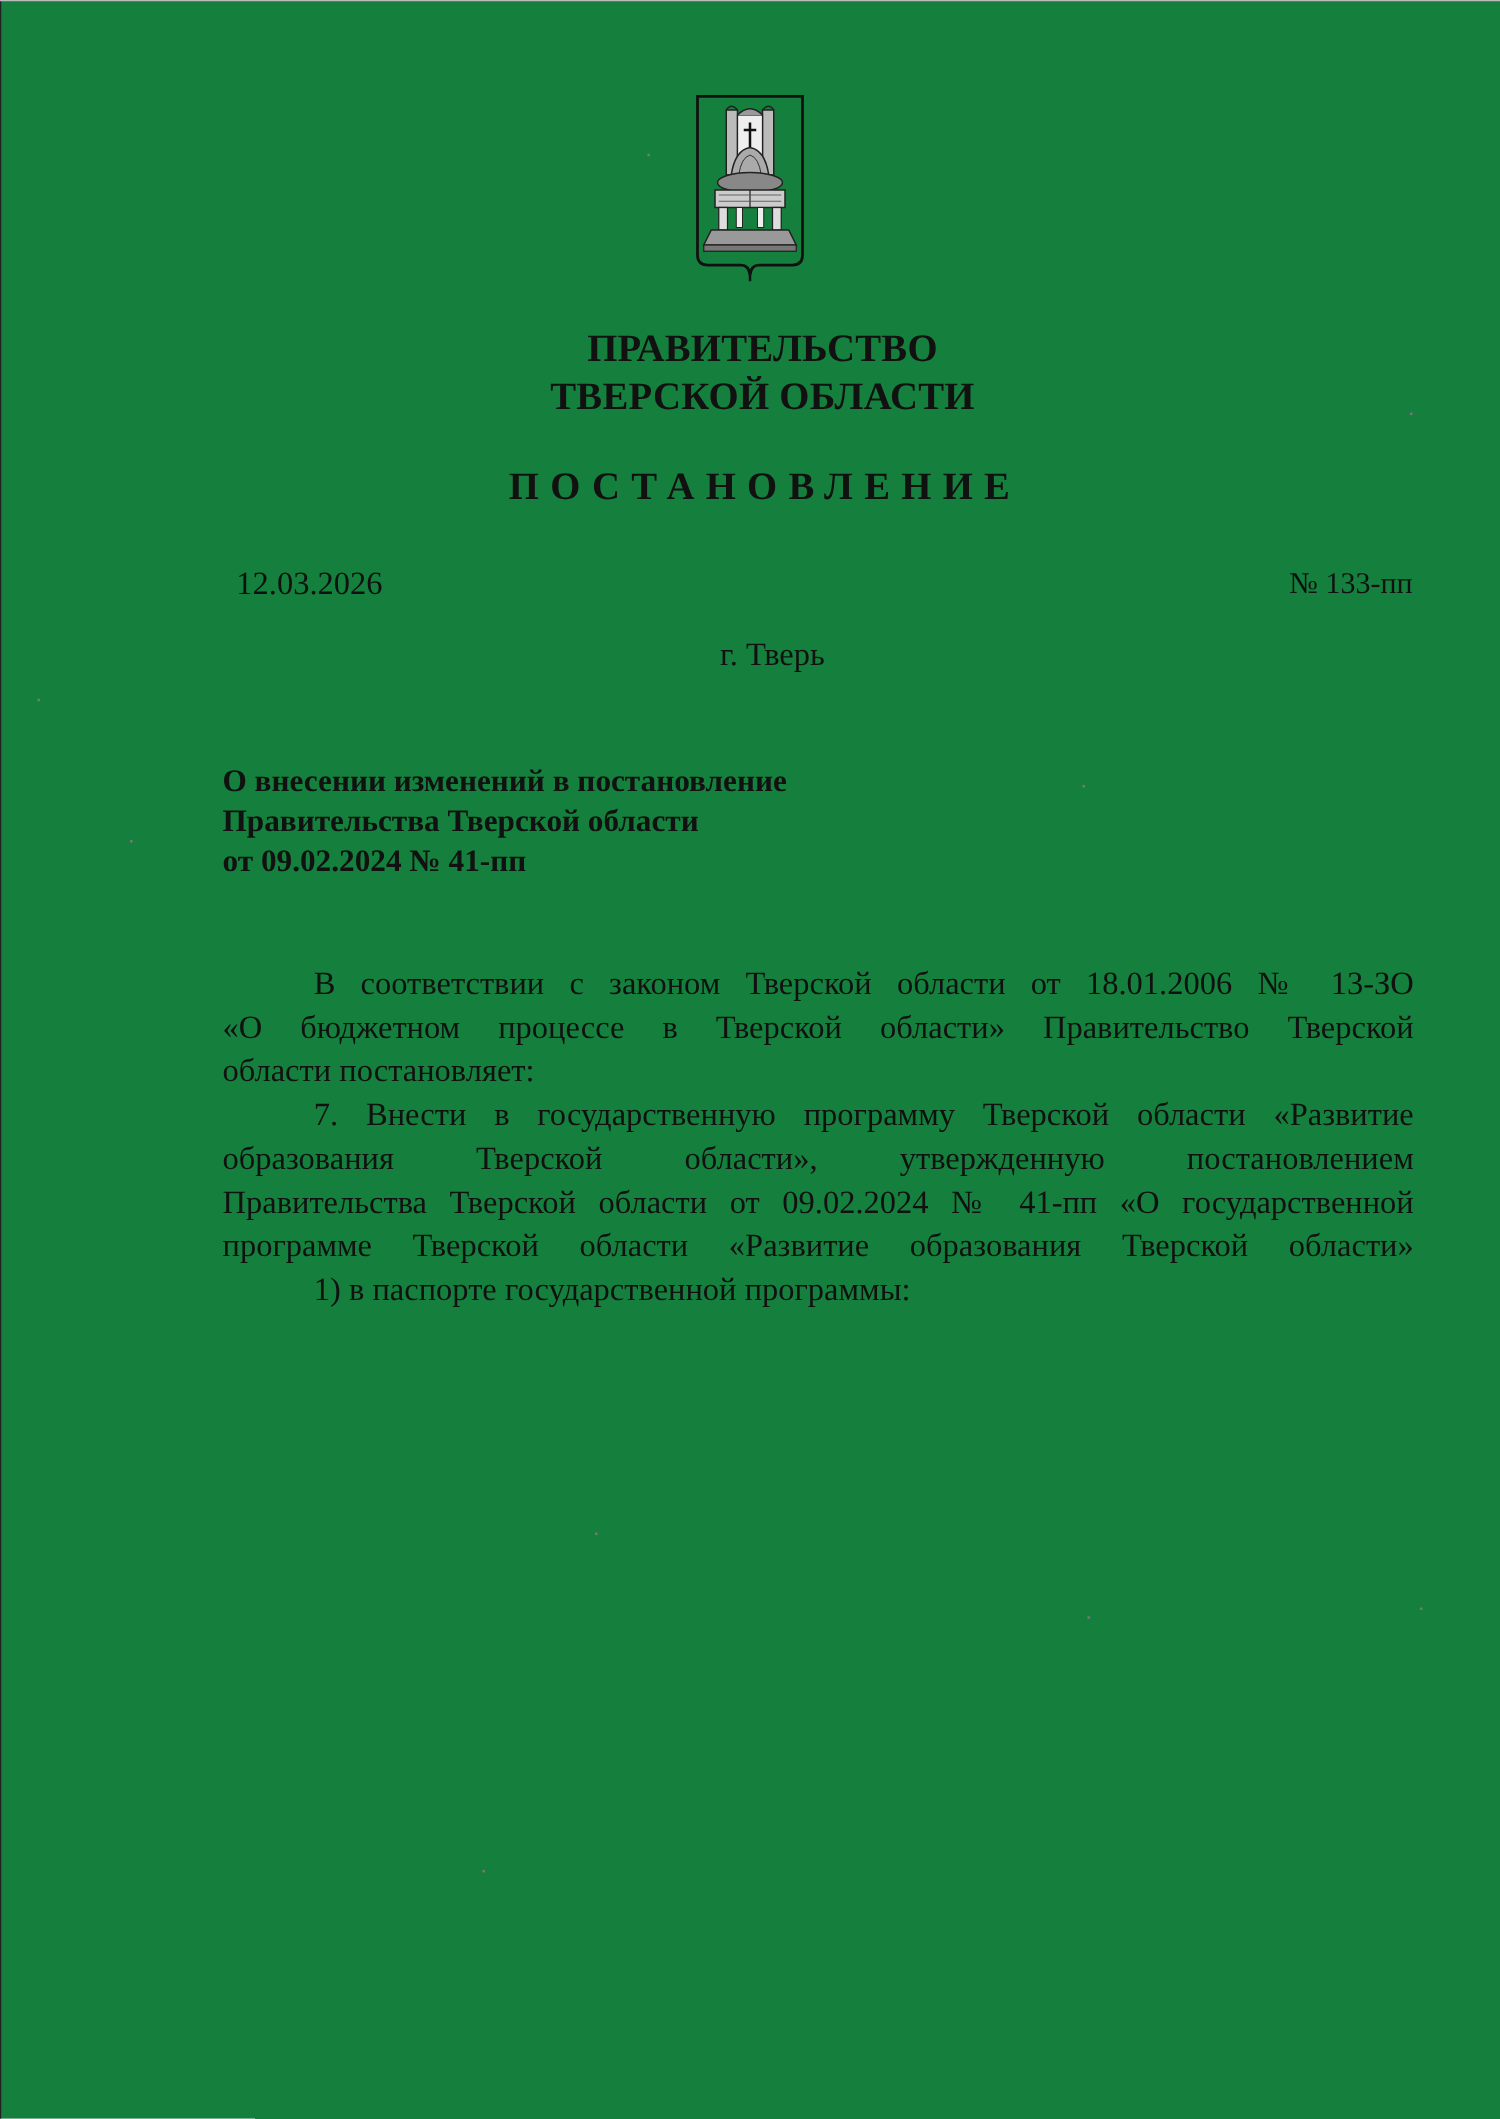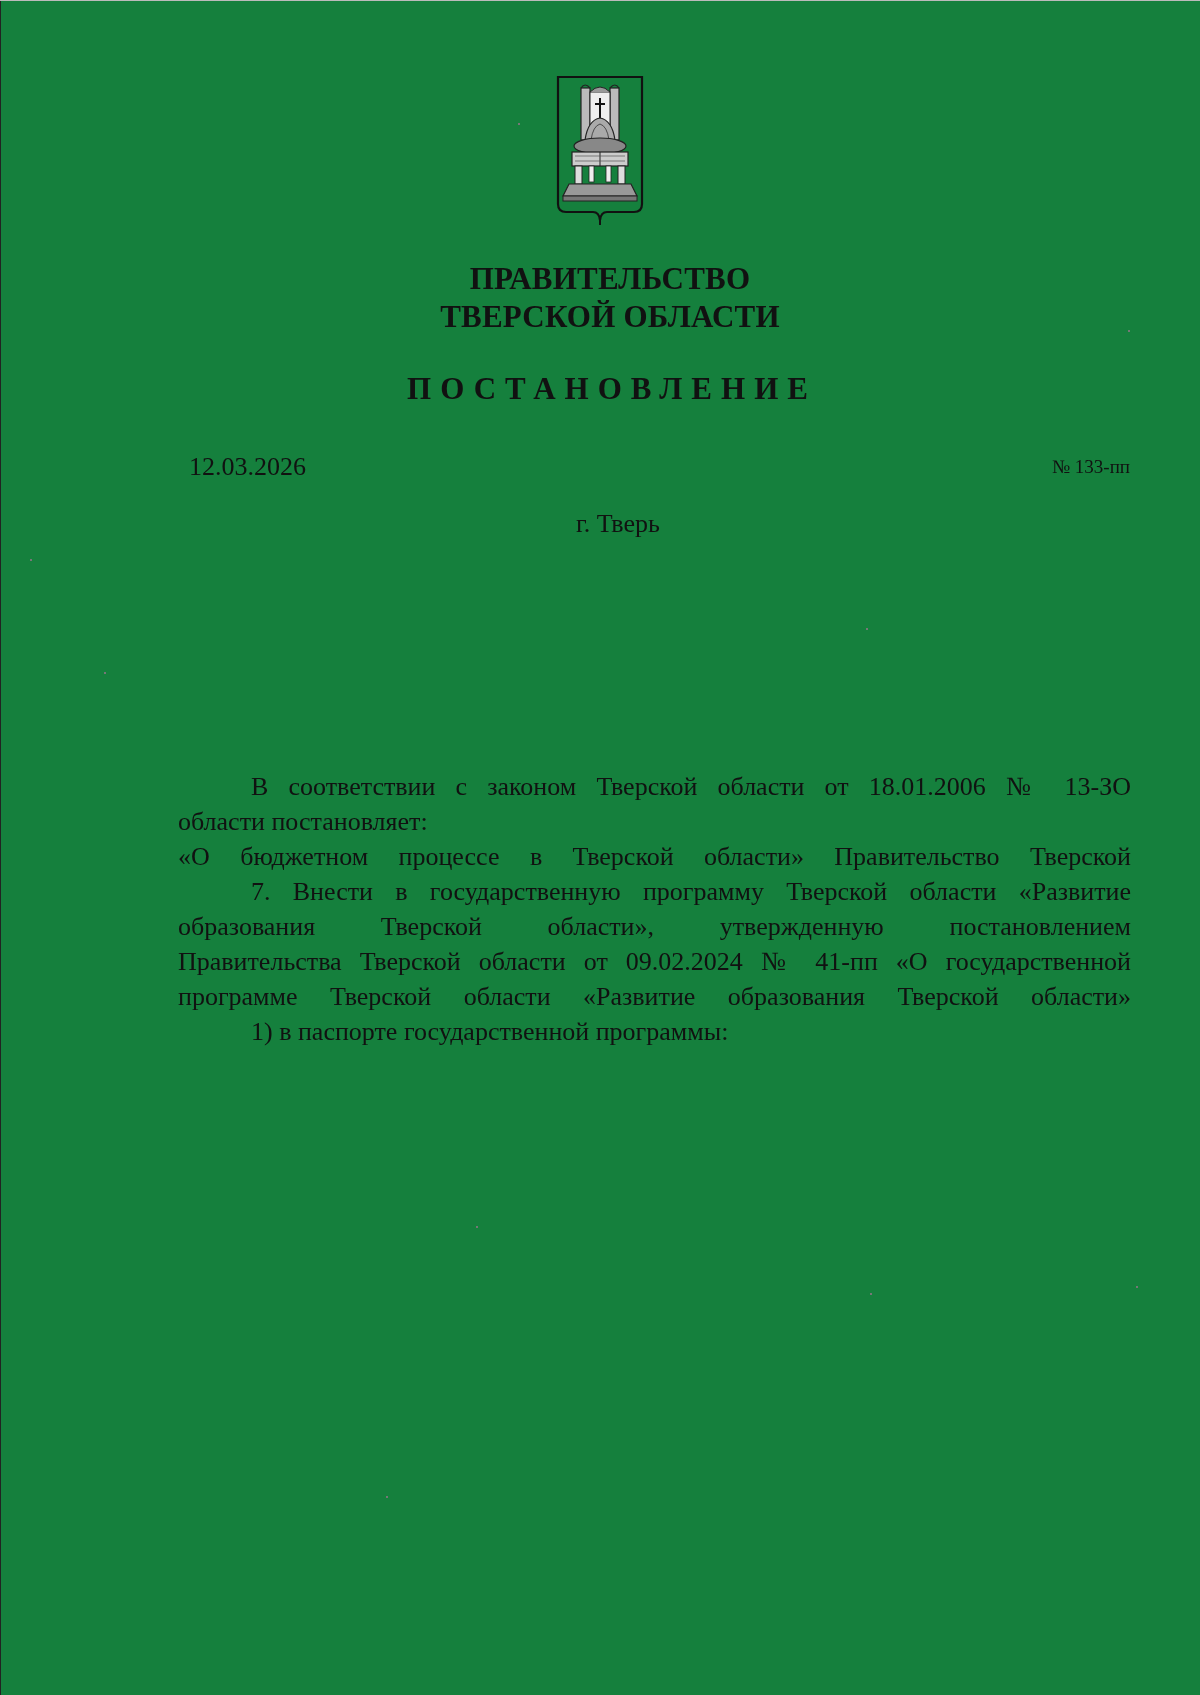"№ 133-пп" .doc-number { font-size: 19px -> 24px }
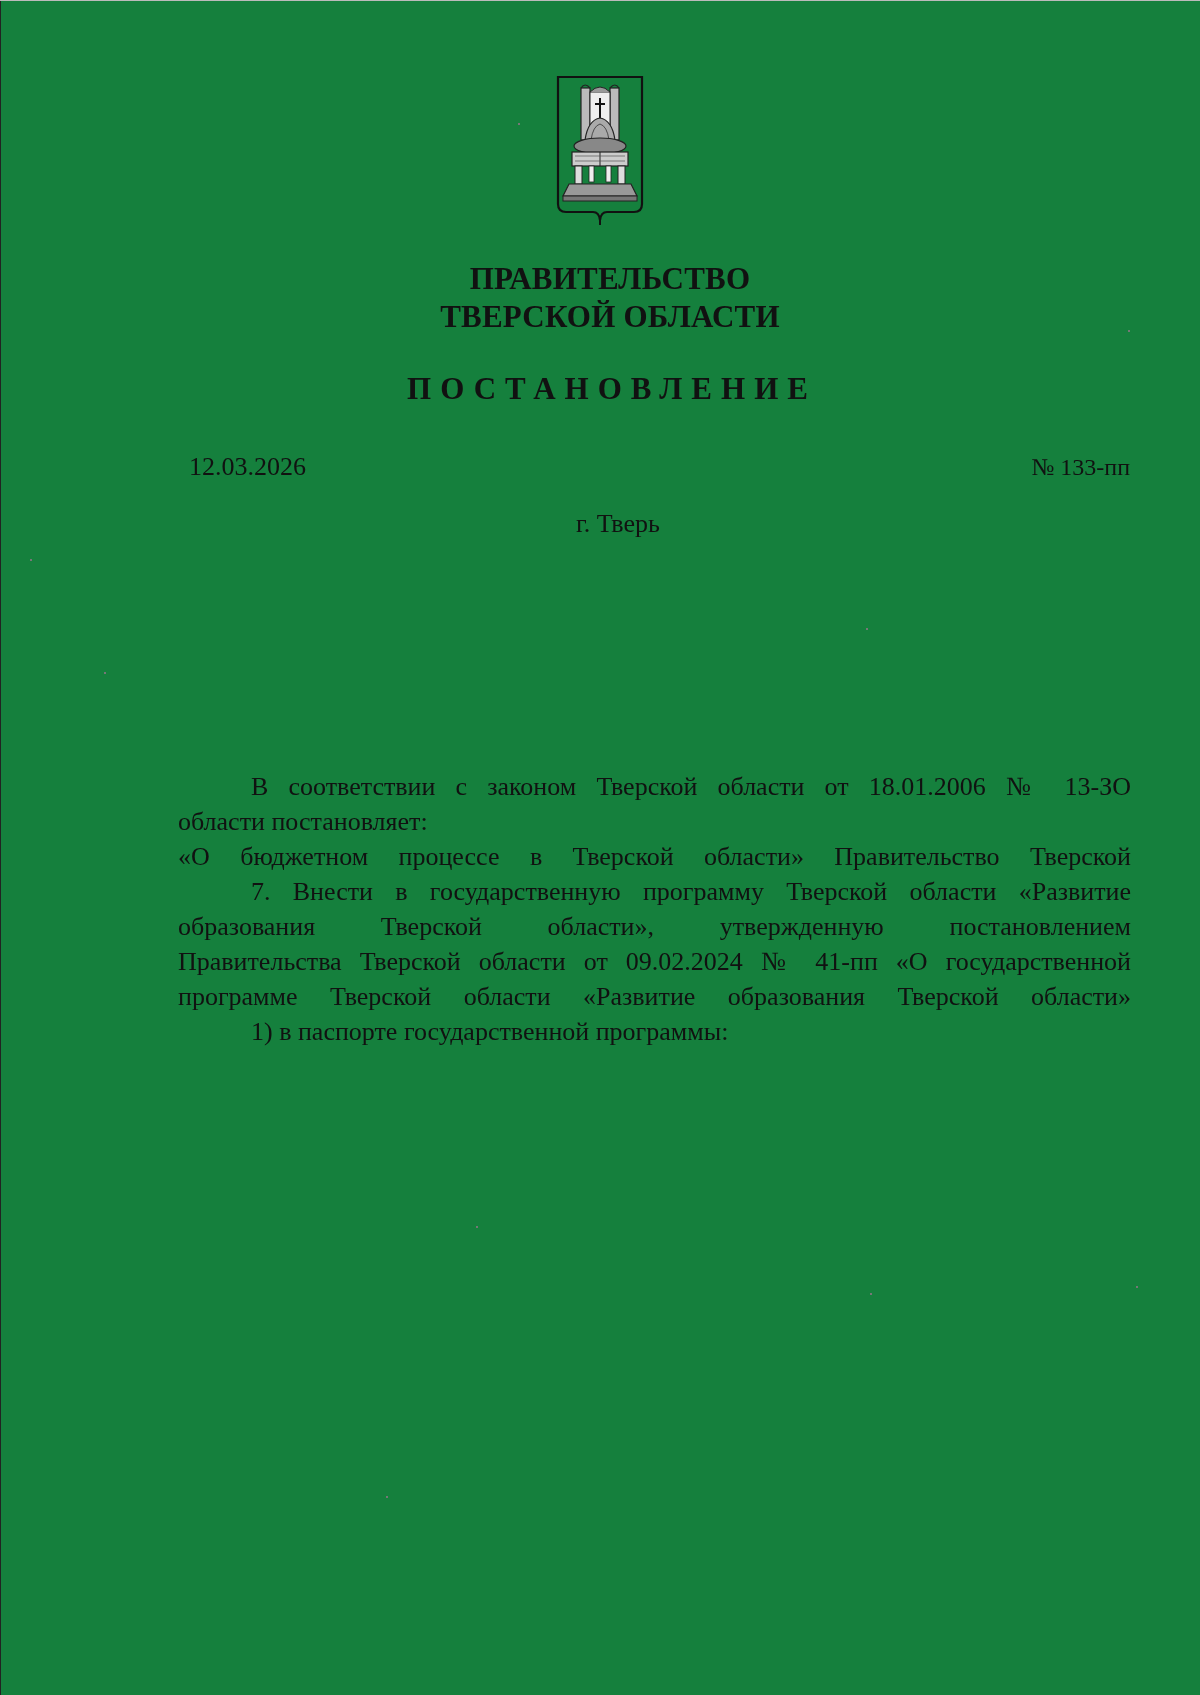"О внесении изменений в постановление" div.subject { html: none -> <div> <div>О внесении изменений в постановление</div> <div>Правительства Тверской области</div> <div>от 09.02.2024 № 41-пп</div> </div> }
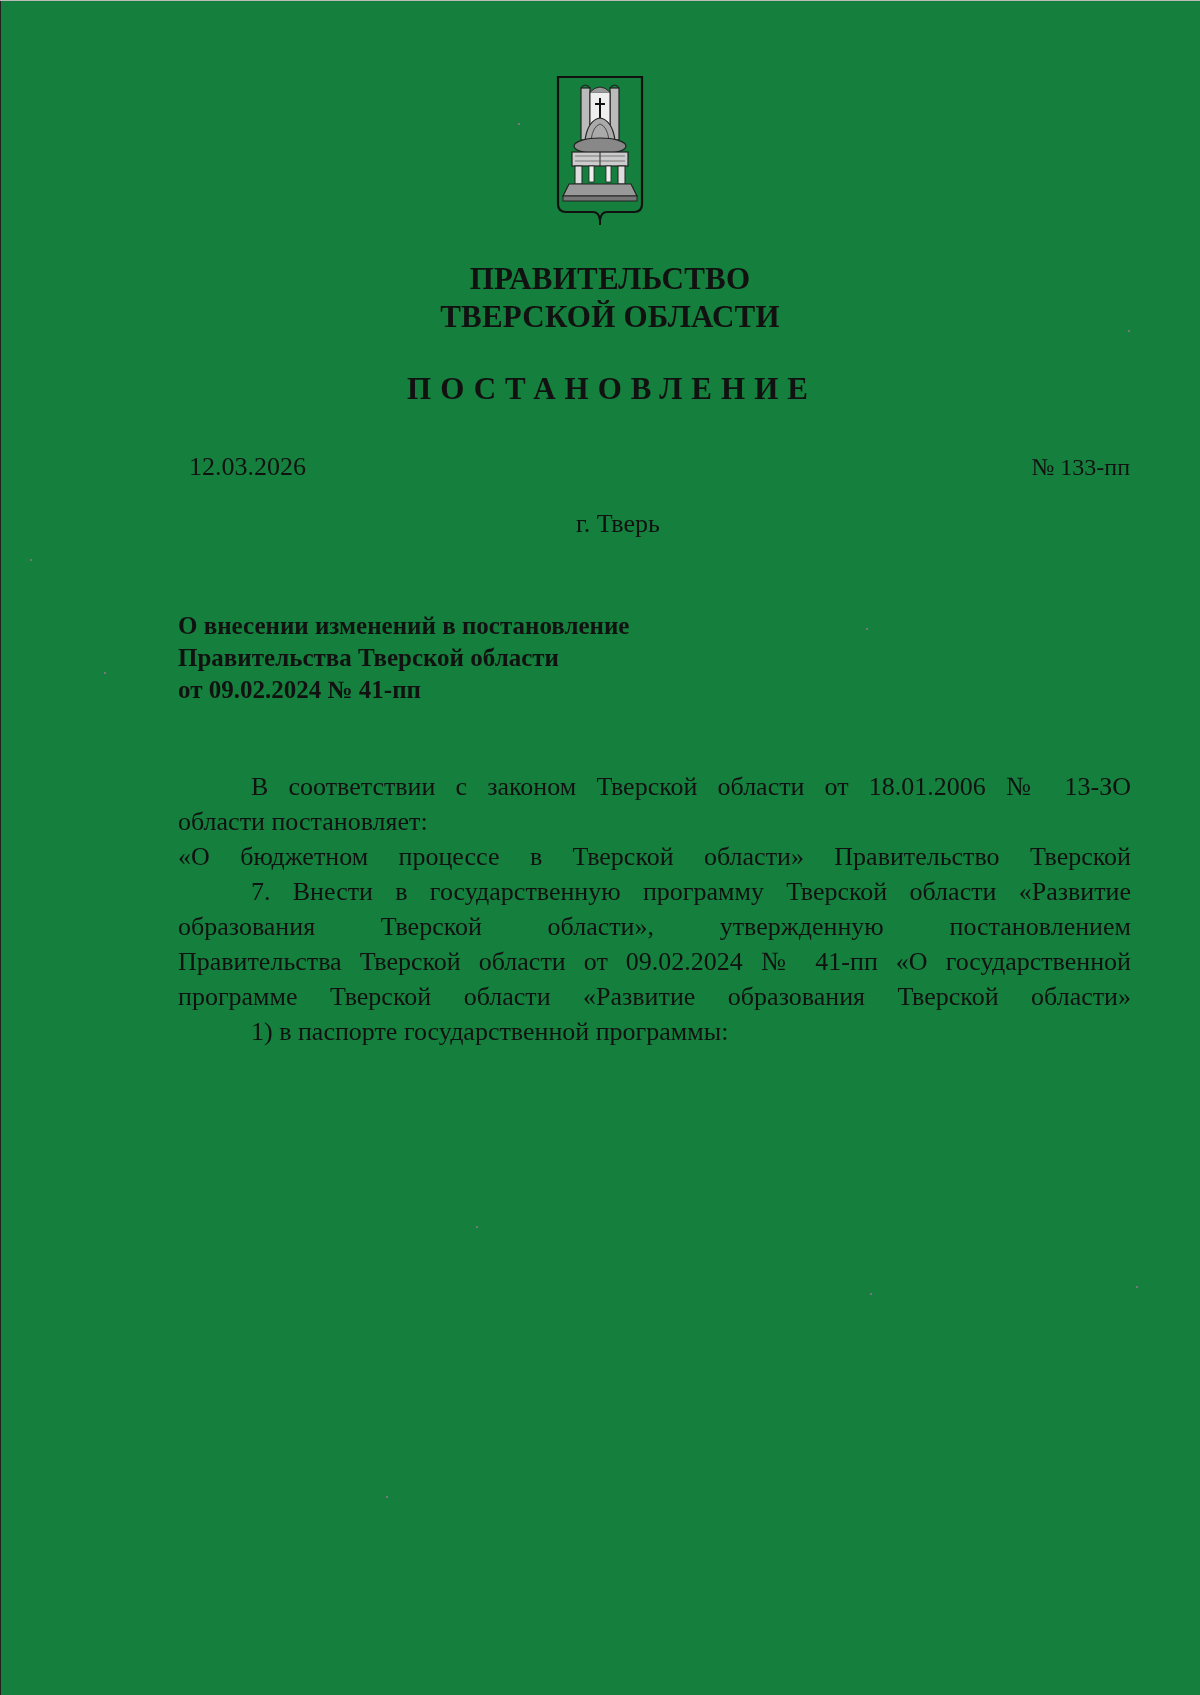"области постановляет:" span.line { order: before "«О бюджетном процессе в Тверской" -> after "«О бюджетном процессе в Тверской" }
